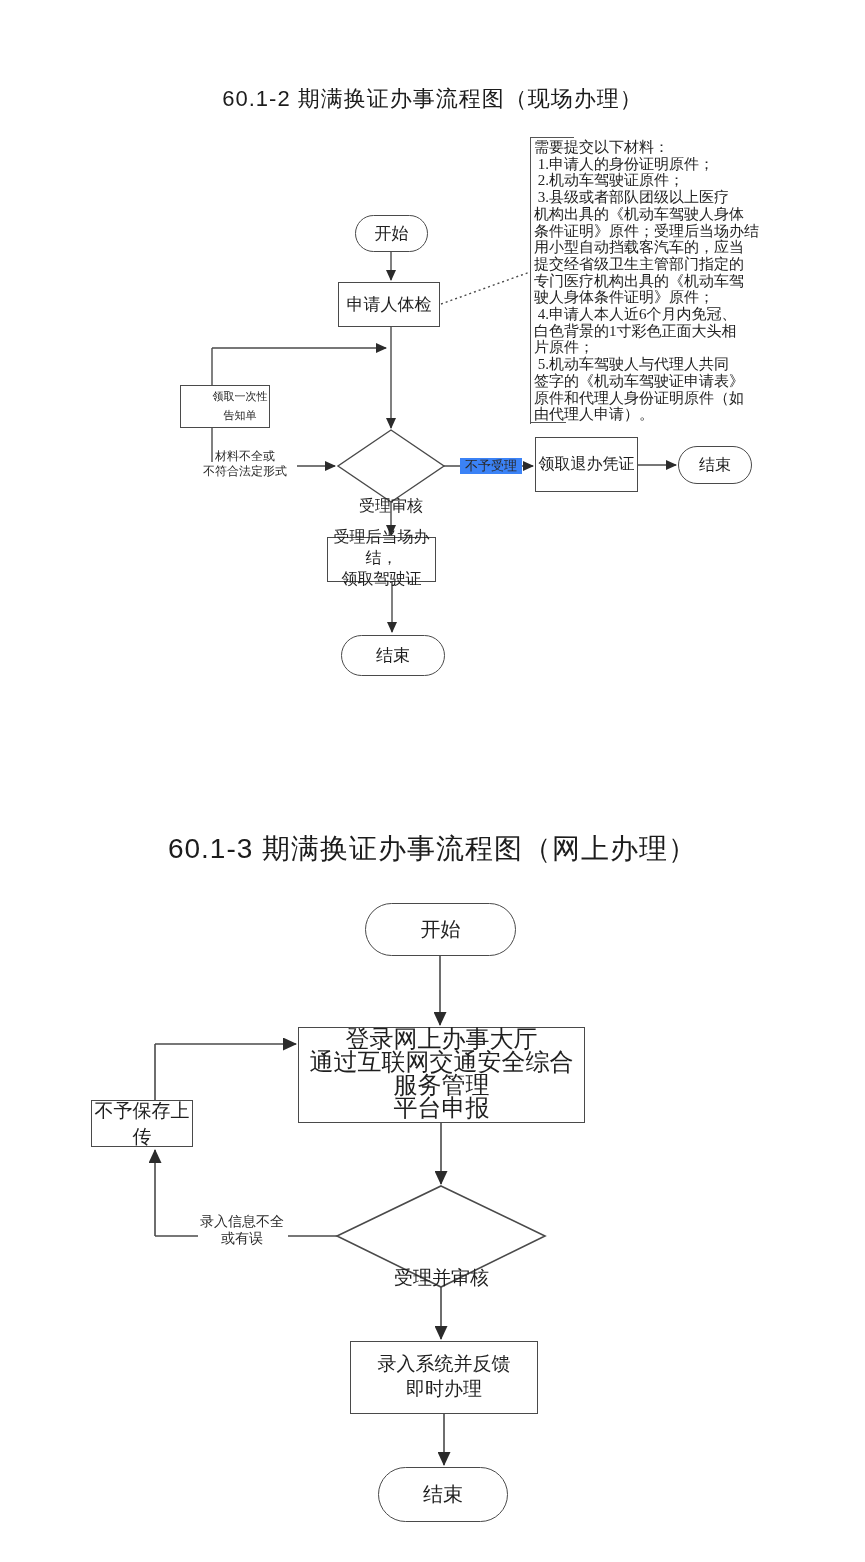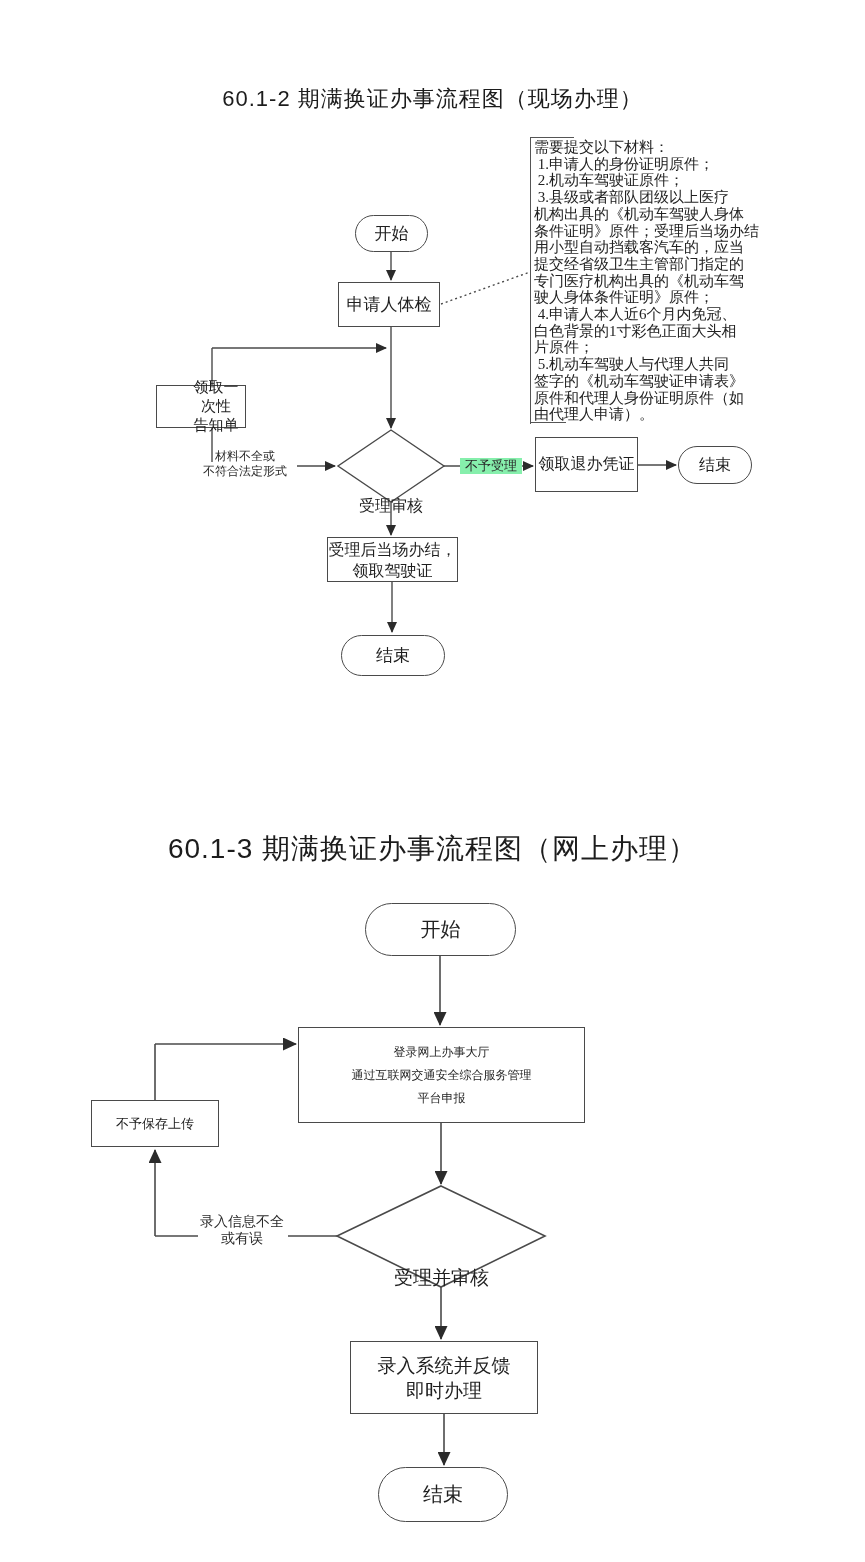"开始" .node { font-family: none -> Liberation Mono, monospace }
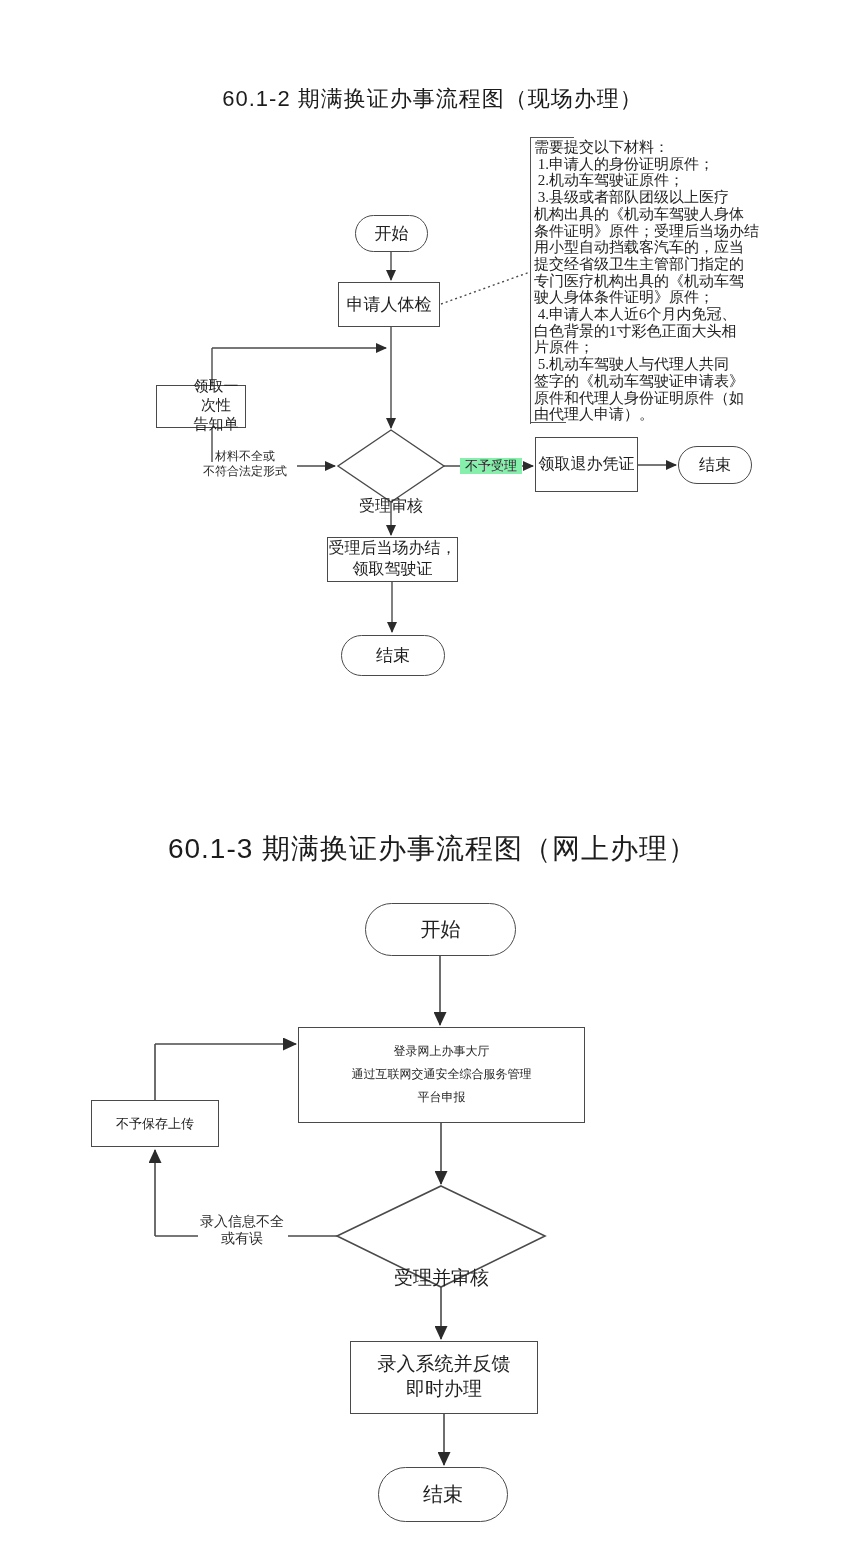"领取一次性" div.node { font-size: 15px -> 11px; left: 156px -> 180px }
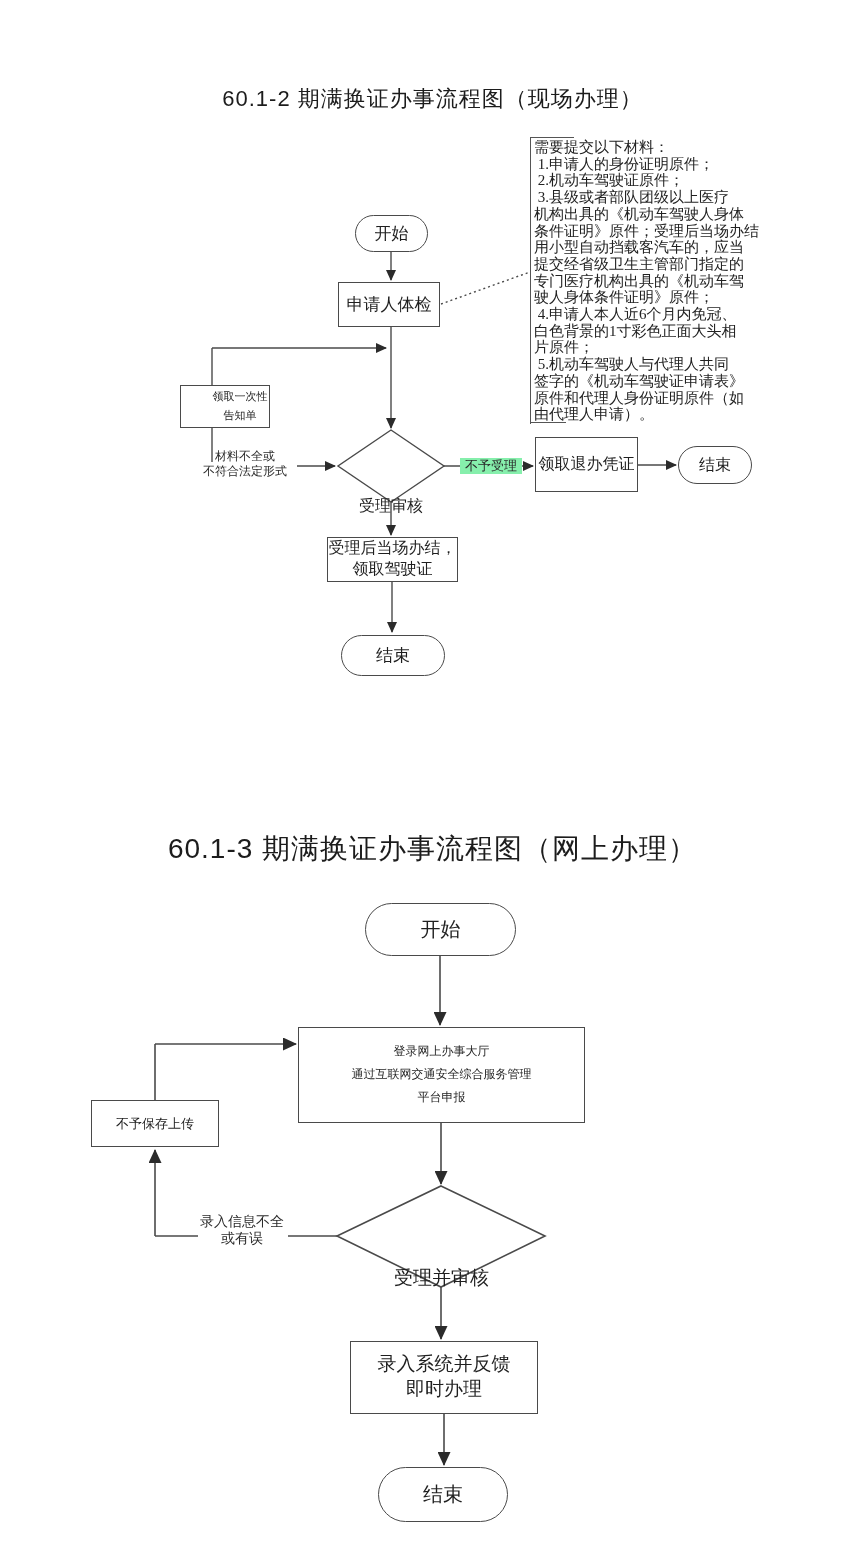"不予受理" div.edge-label { background: #86efac -> #3b82f6 }
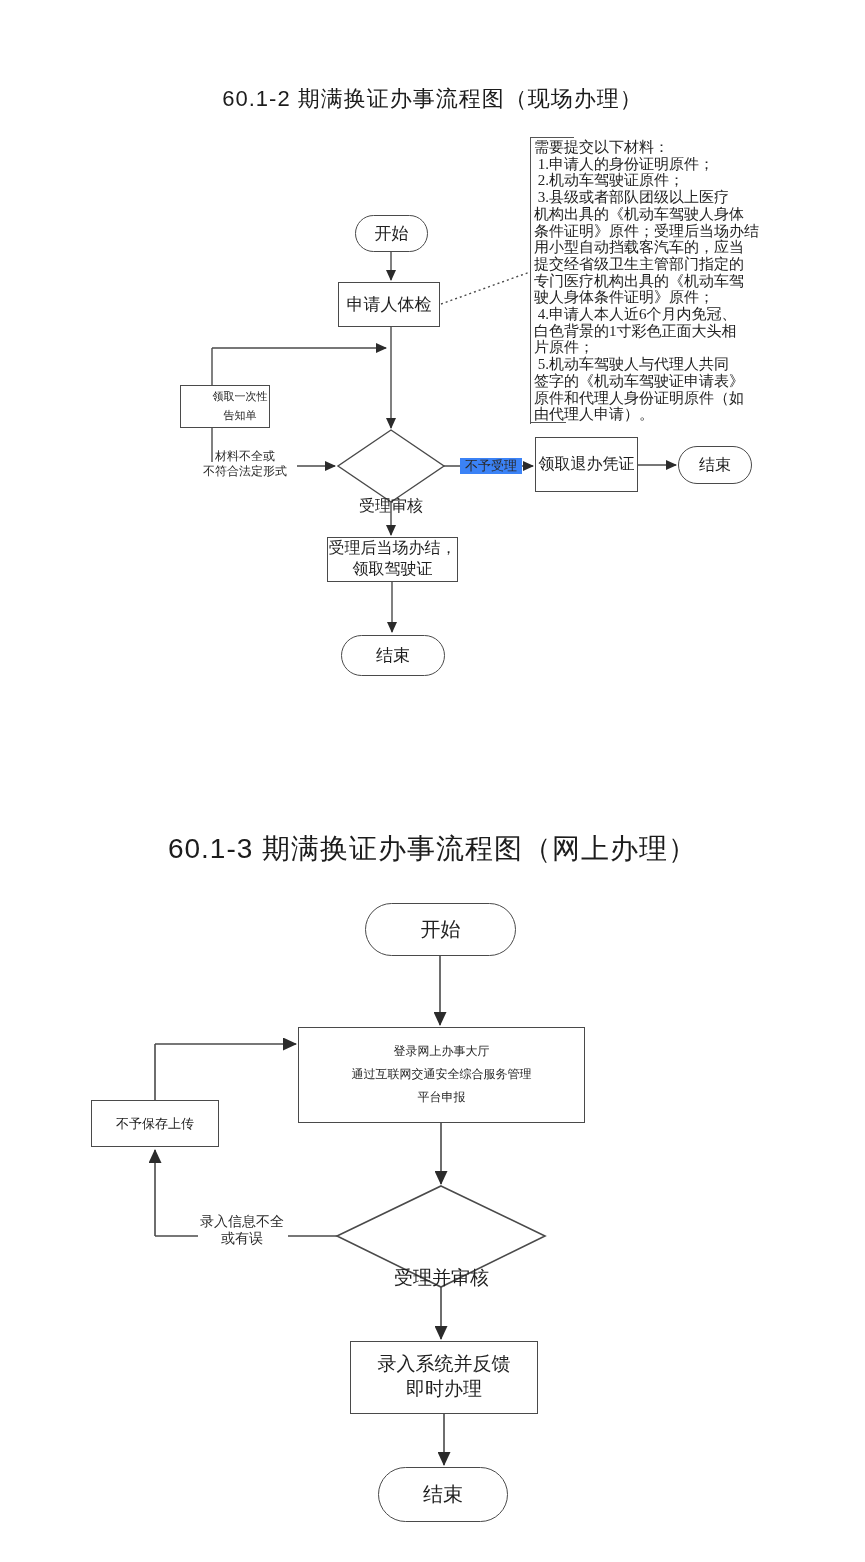"受理后当场办结，" div.node { width: 131px -> 109px }
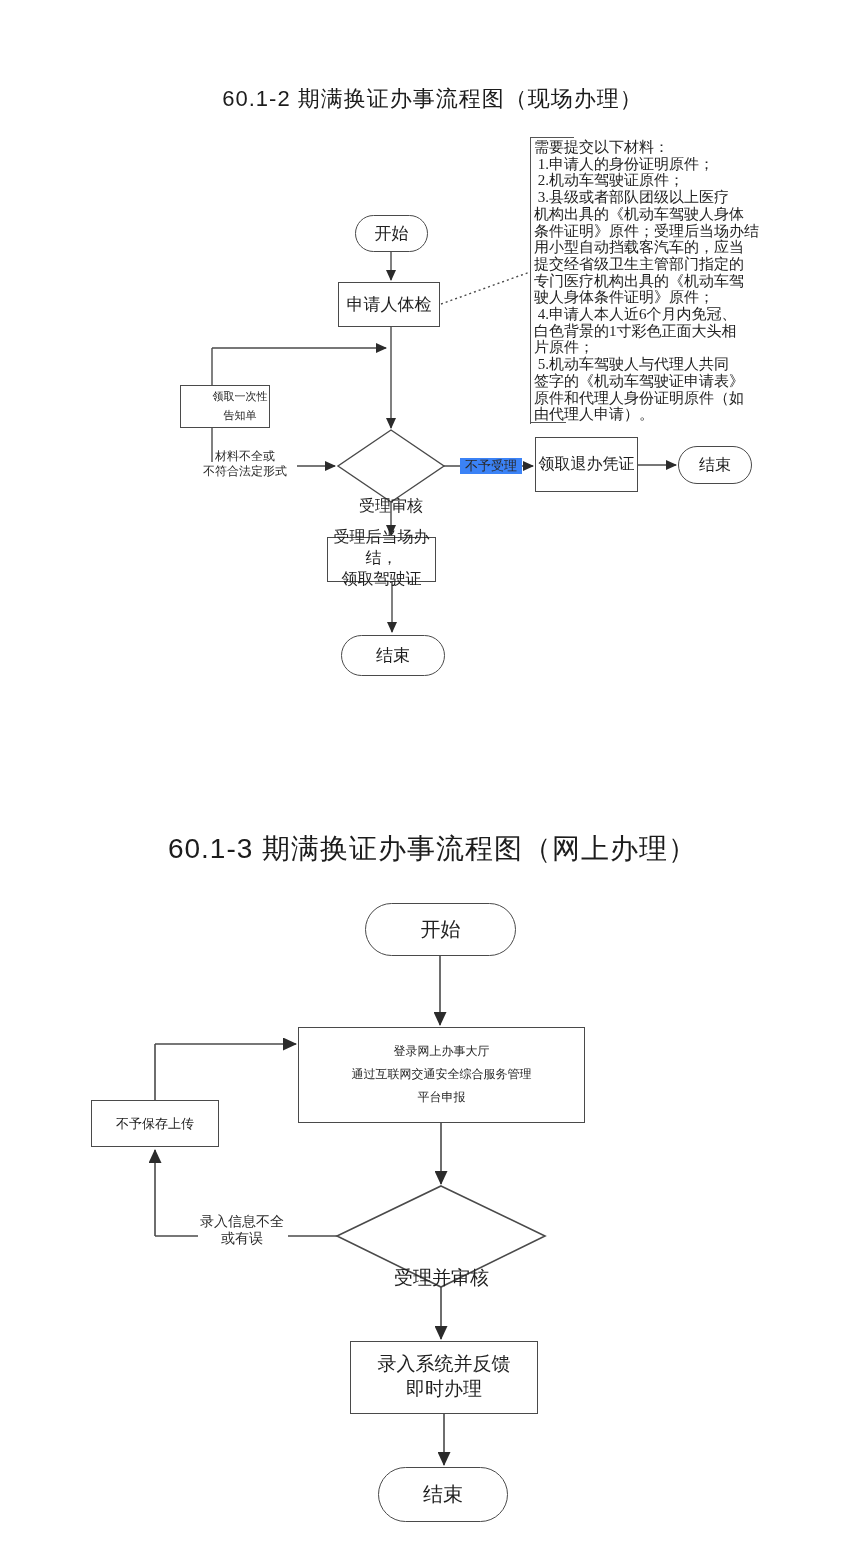"登录网上办事大厅" div.node { font-size: 12px -> 24px }
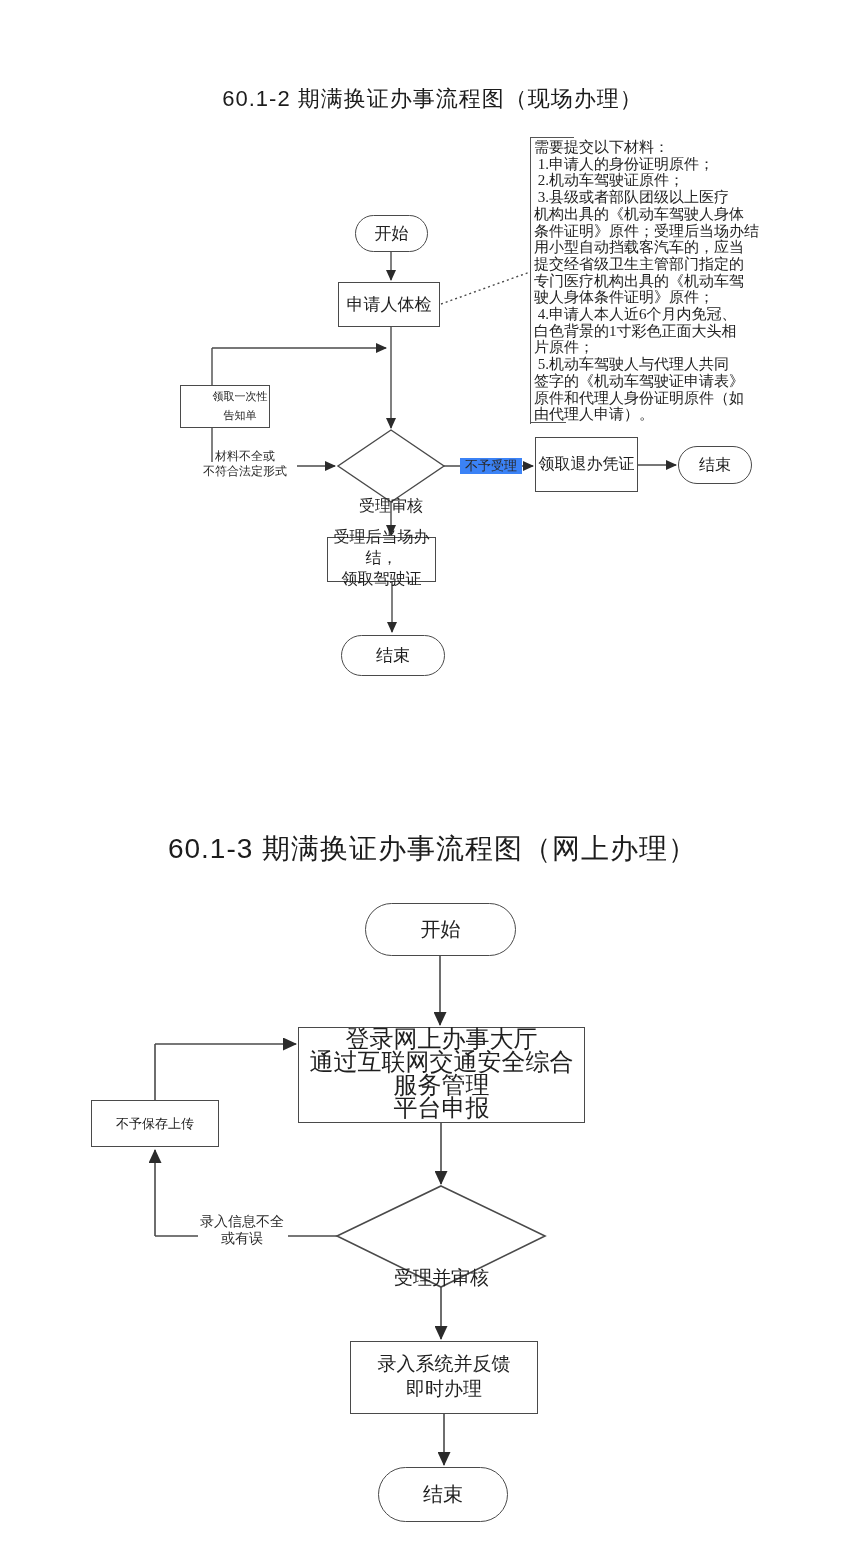"不予保存上传" div.node { font-size: 13px -> 19px; width: 128px -> 102px }
